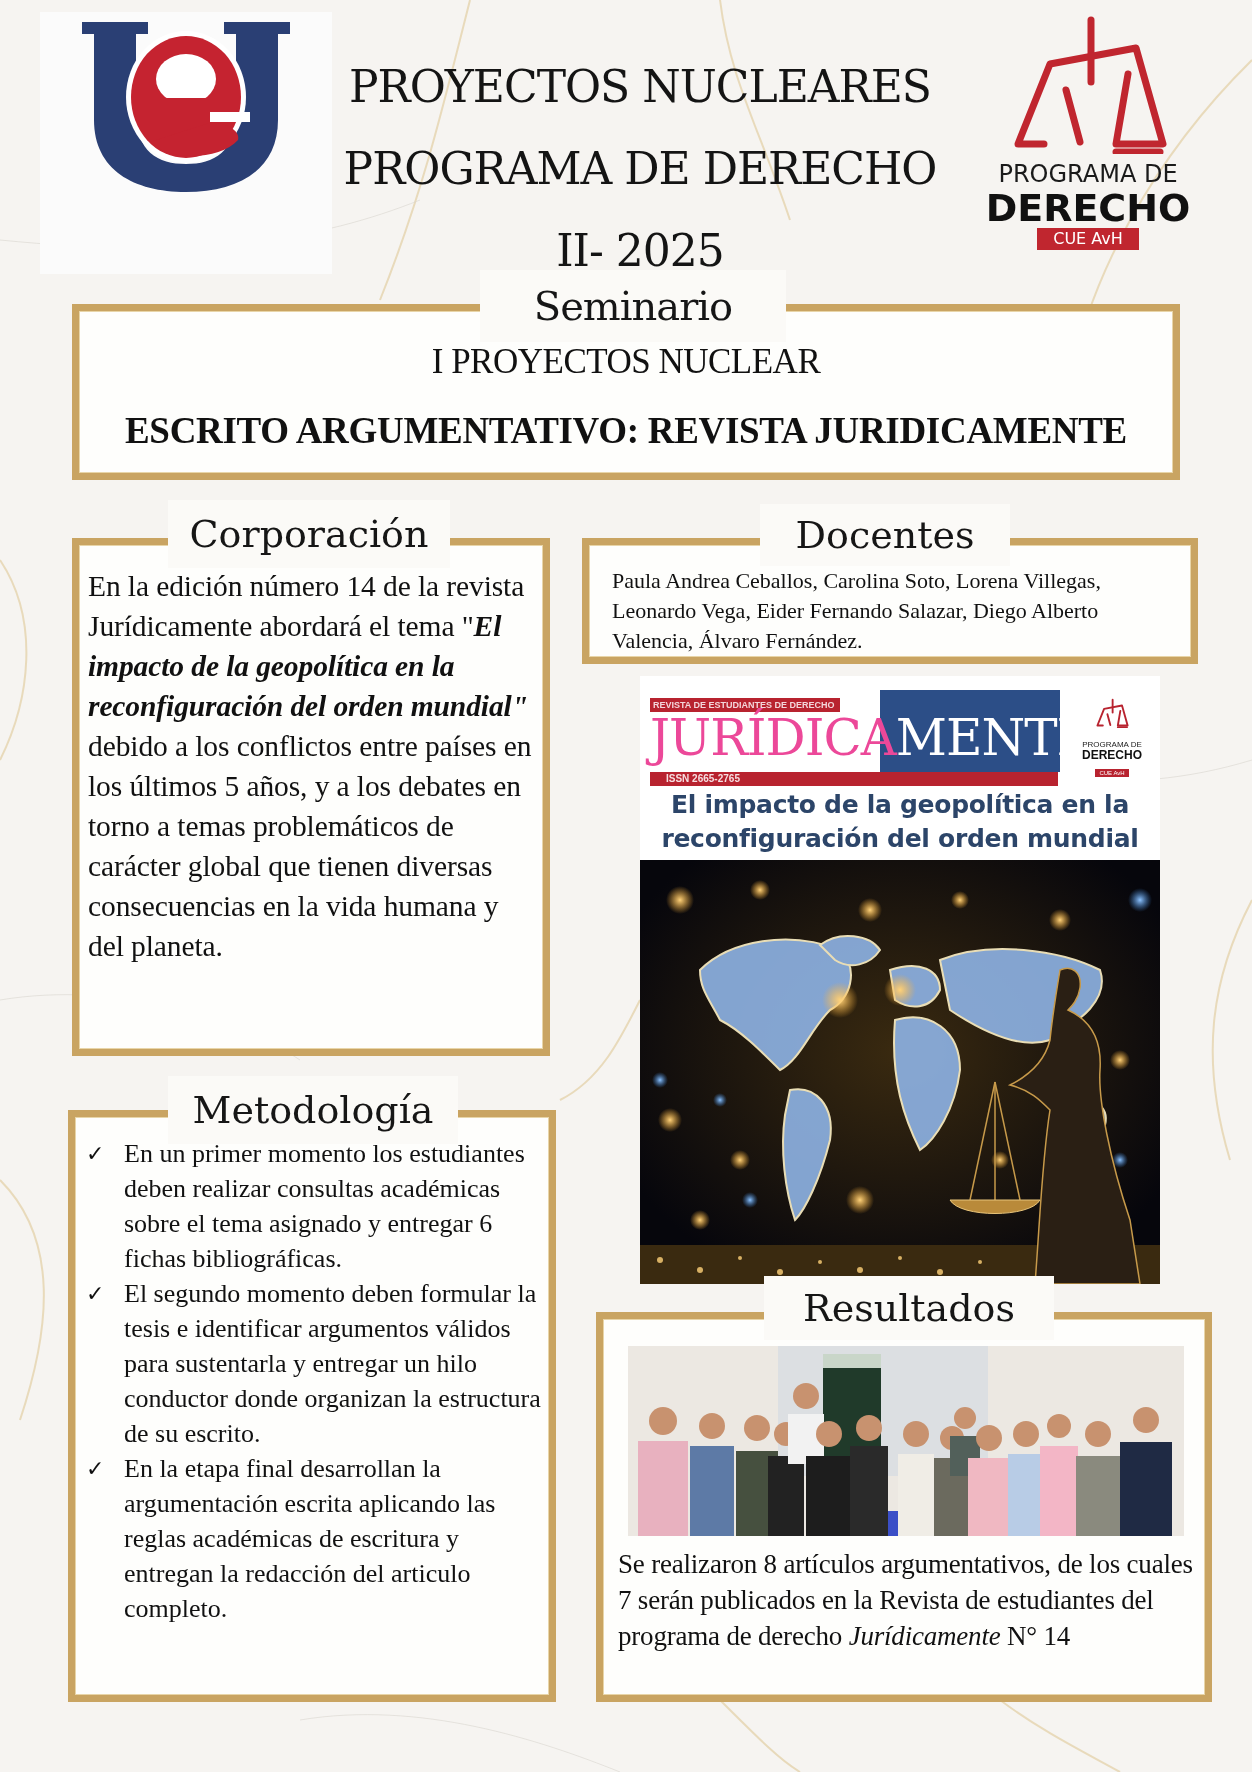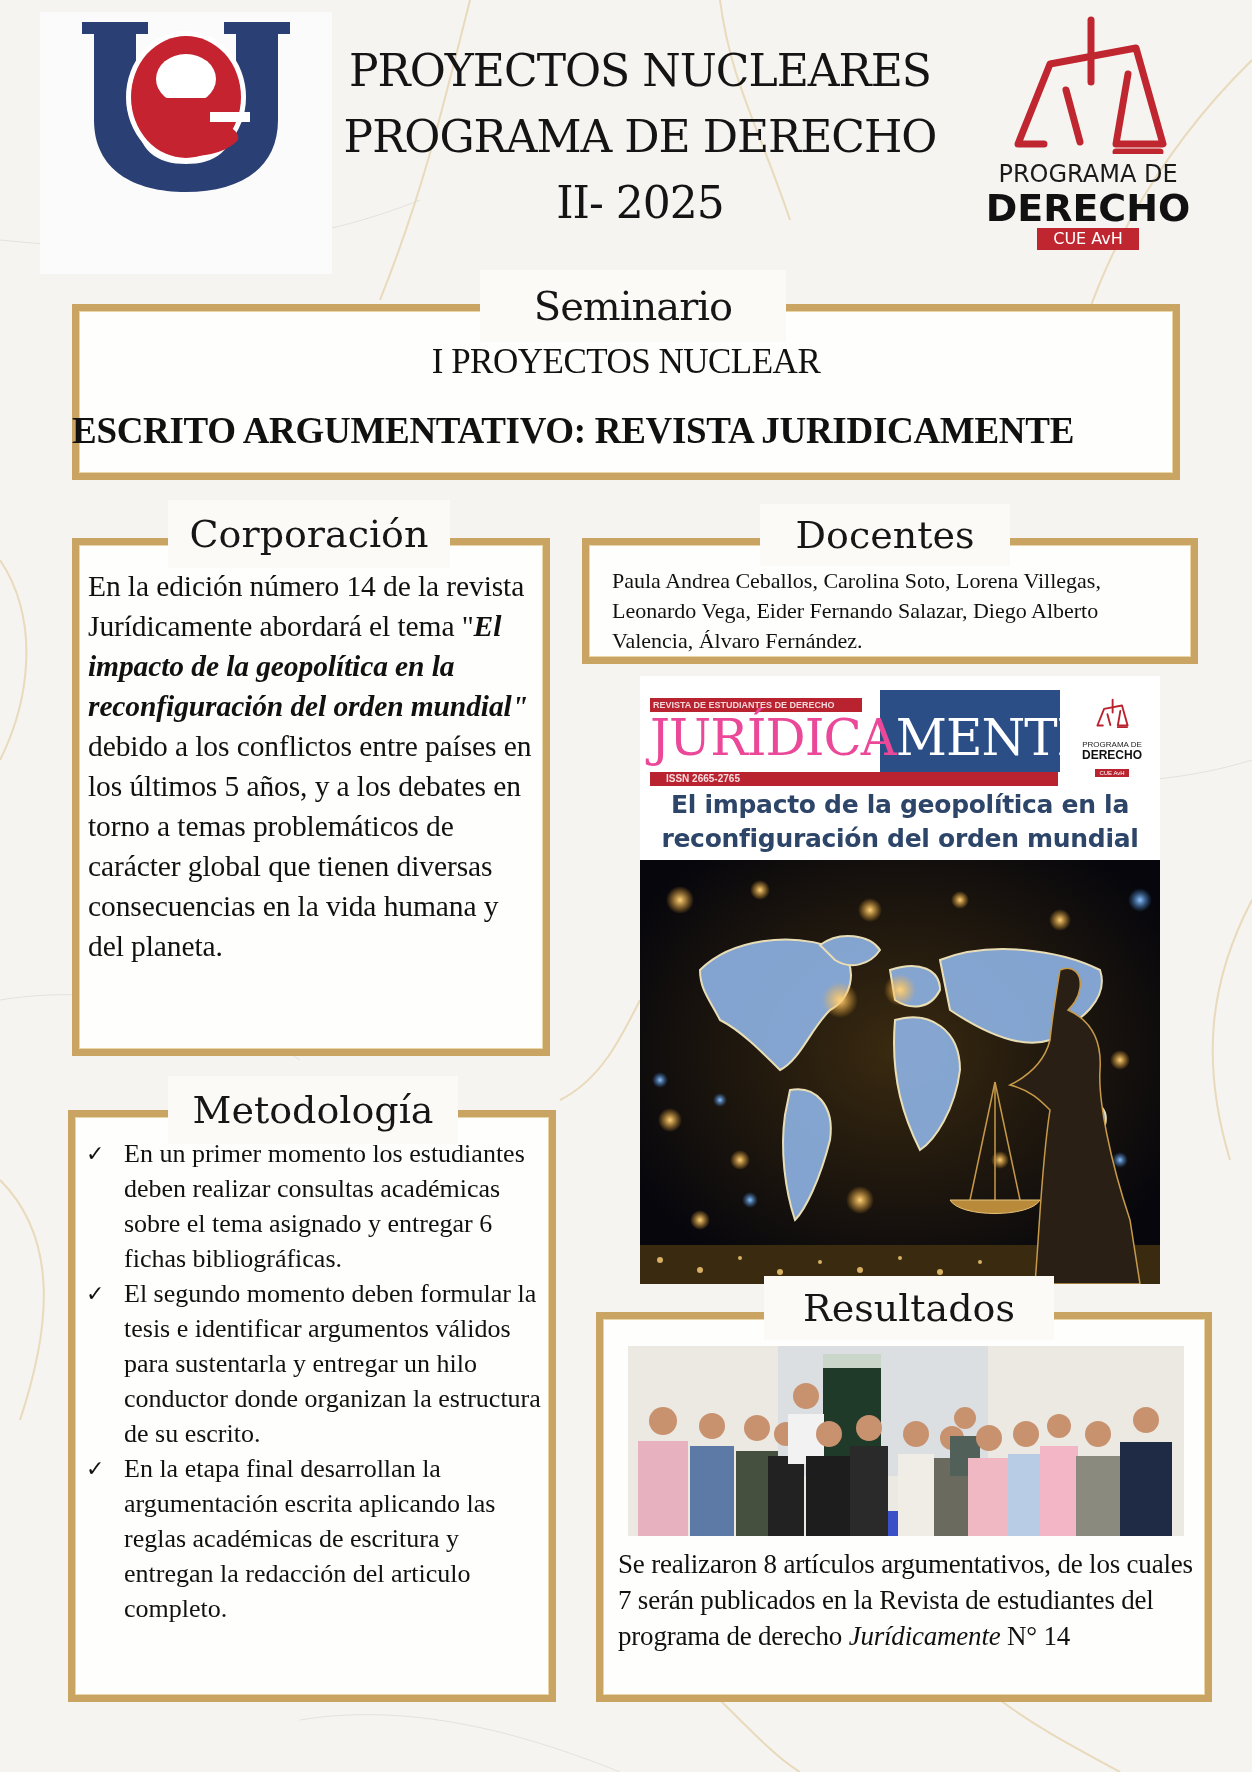"PROYECTOS NUCLEARES" .main-title span { margin-top: none -> 16px }
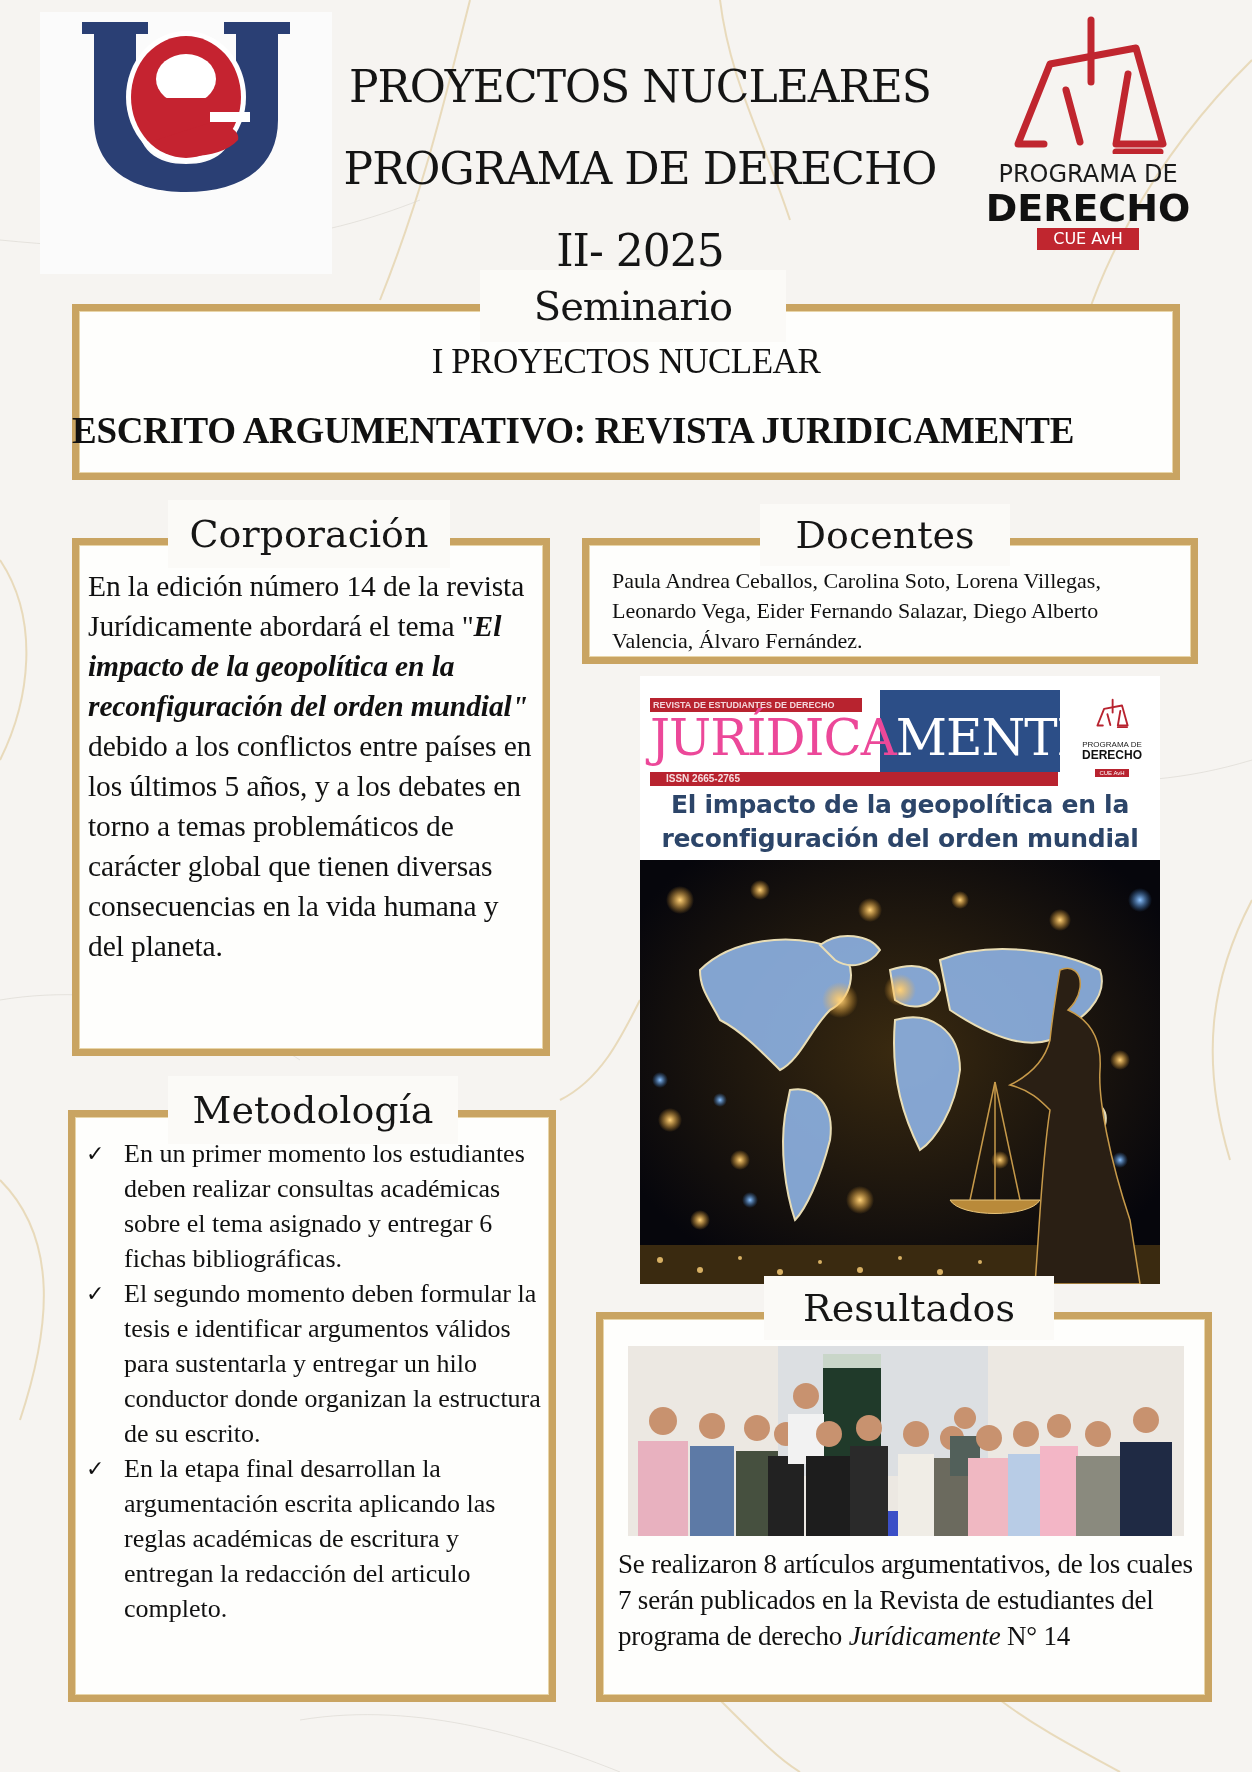"ESCRITO ARGUMENTATIVO: REVISTA" .seminario-main { text-align: left -> center }
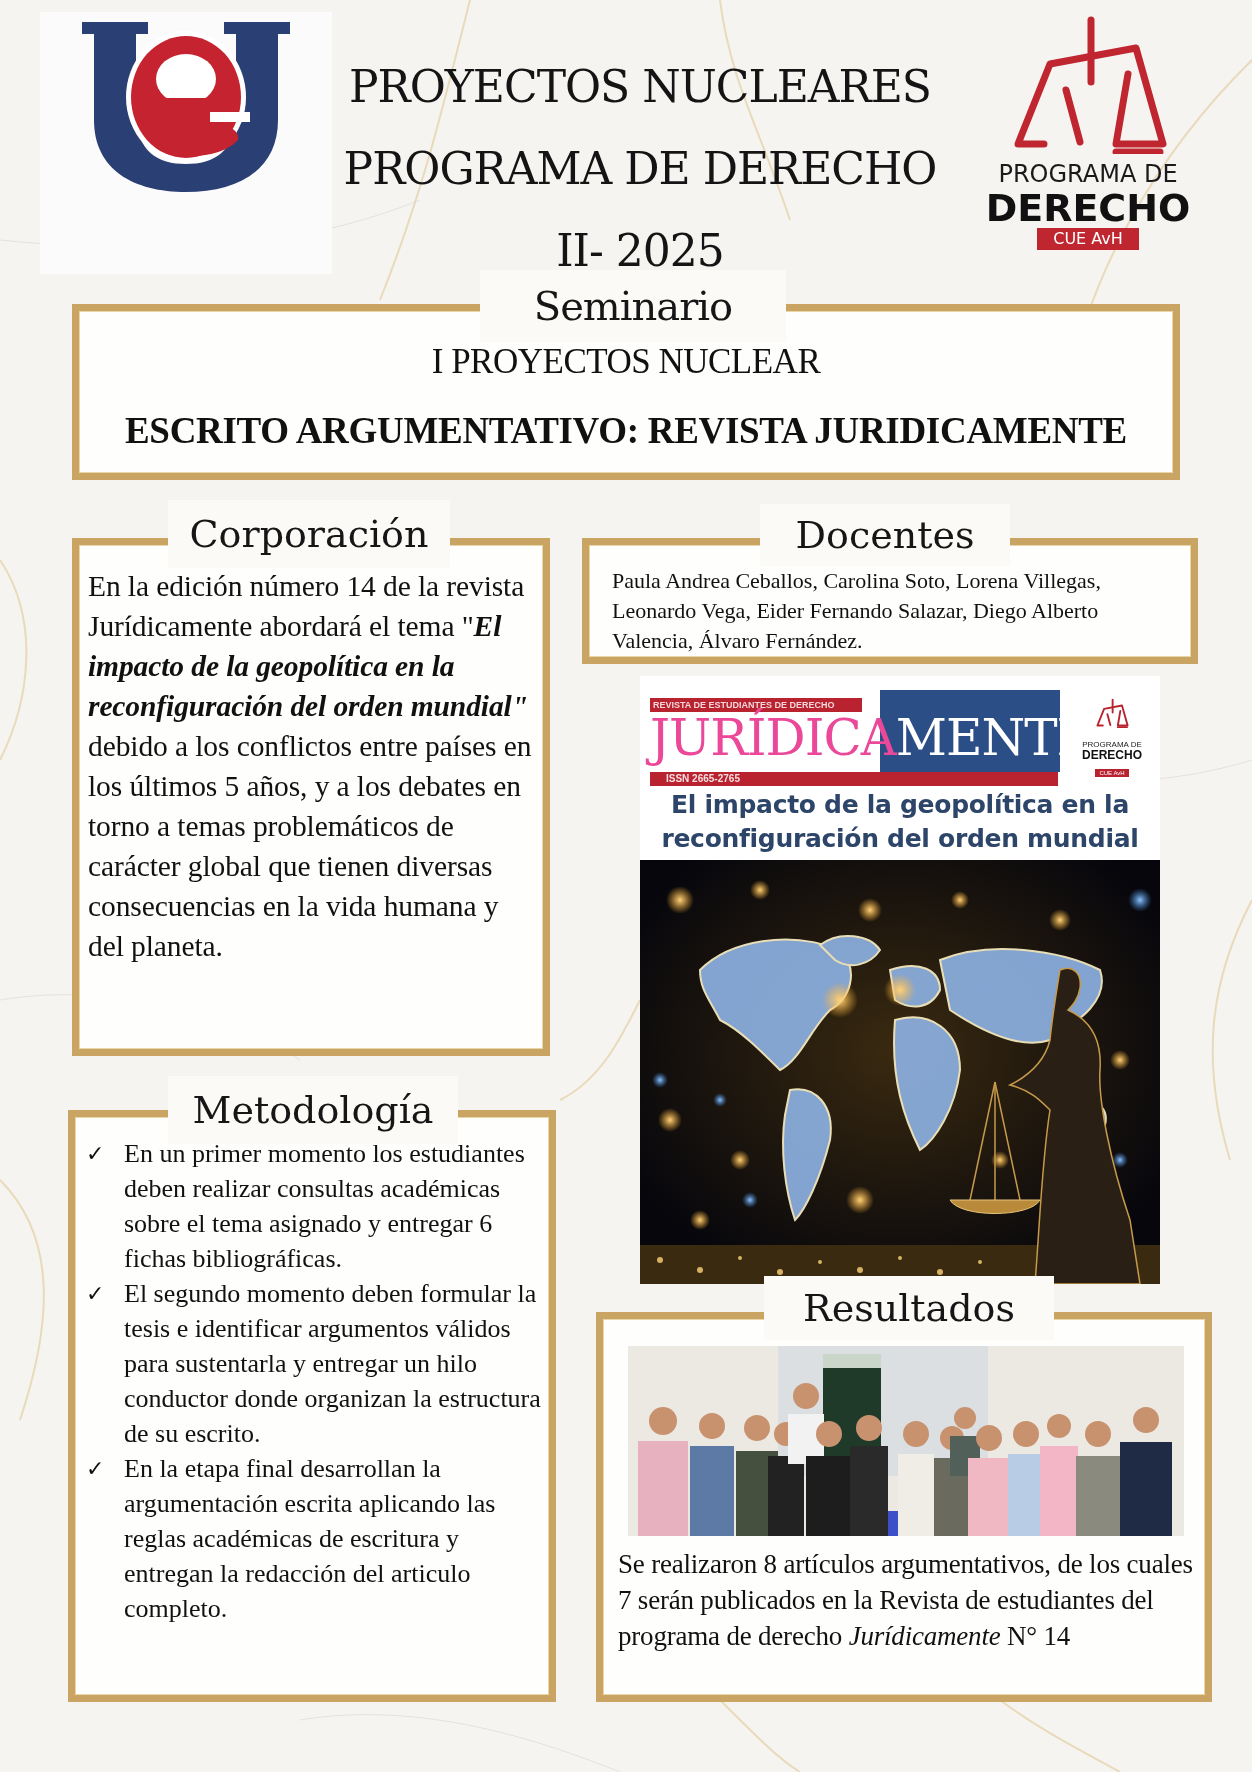"REVISTA DE ESTUDIANTES DE DERECHO" .cover .red-bar-top { width: 212px -> 190px }
